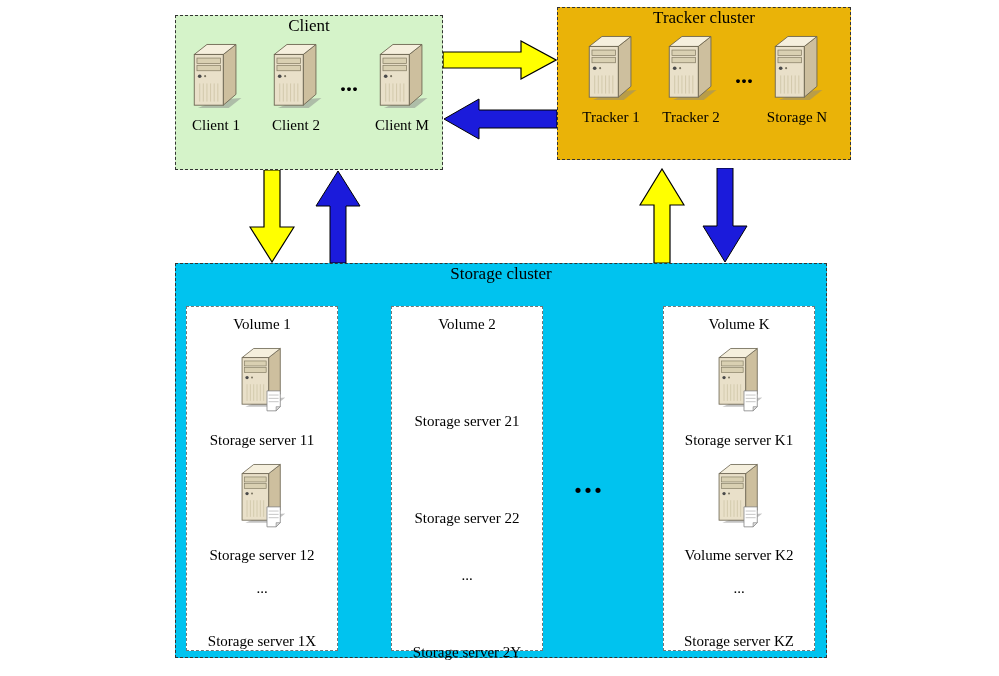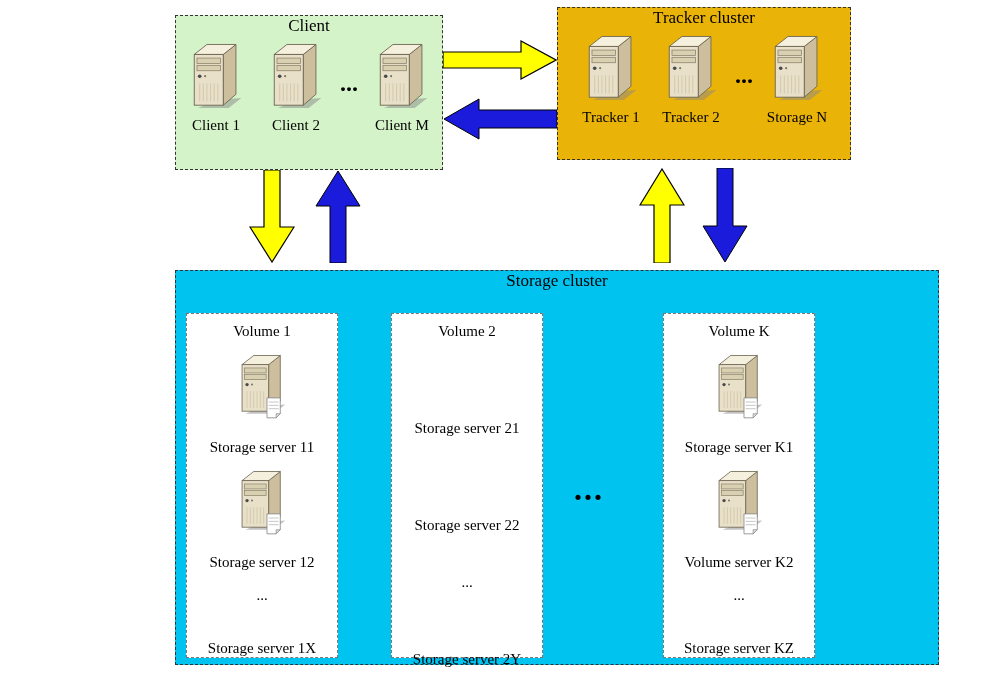"Storage cluster" .storage-box { top: 270px -> 263px; width: 764px -> 652px }
